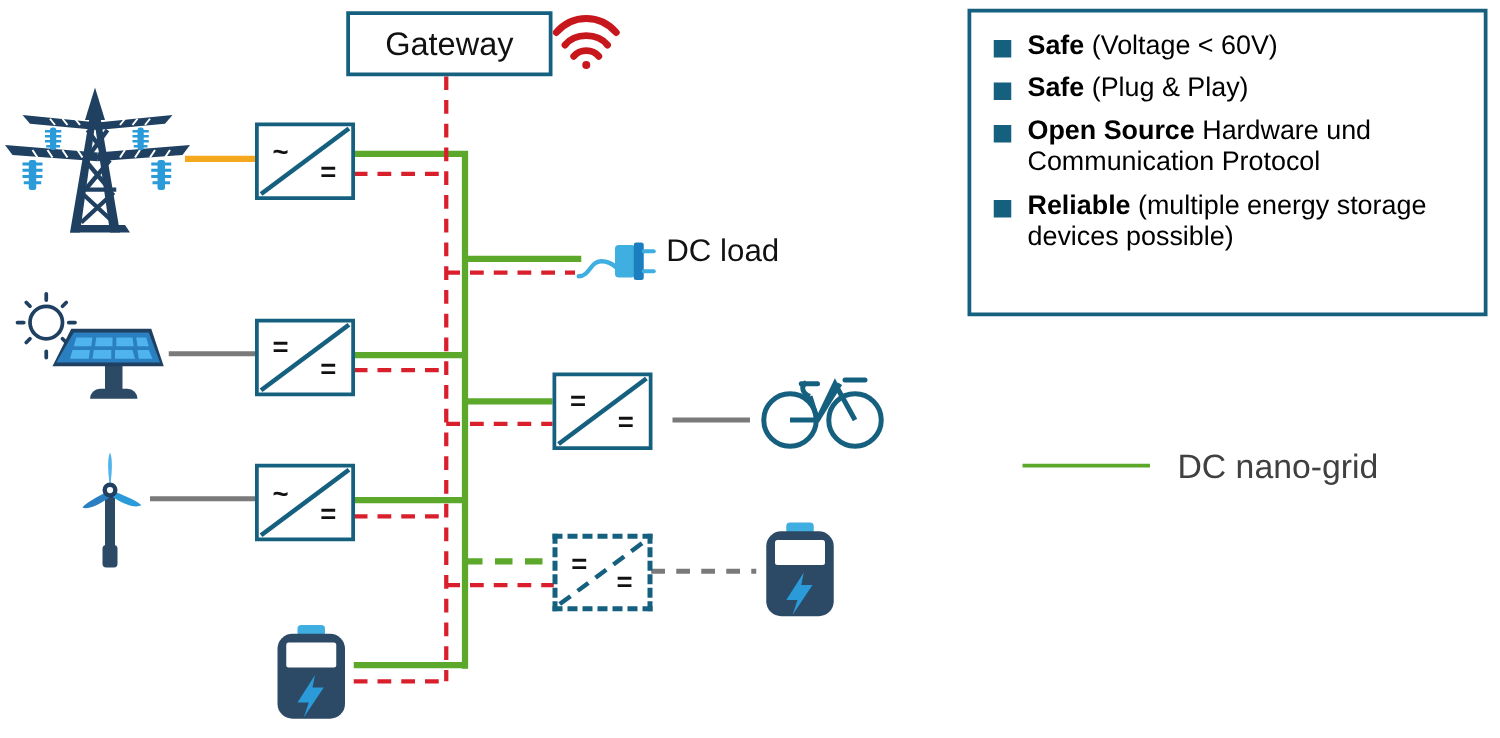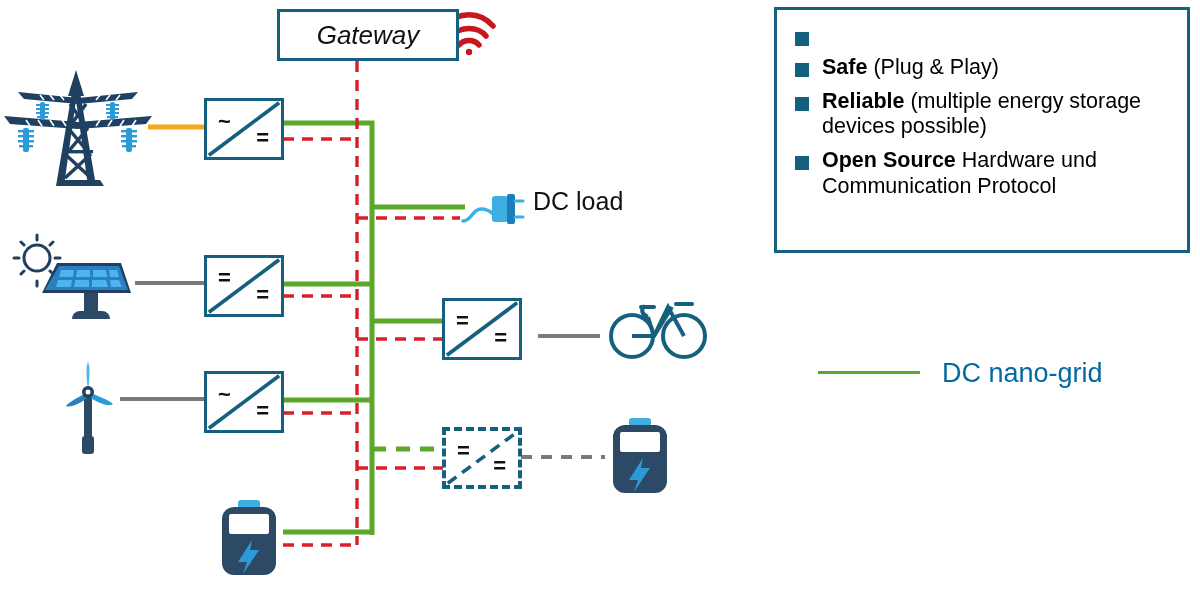"Gateway" .gw-box { font-style: italic -> none; width: 182px -> 165px }
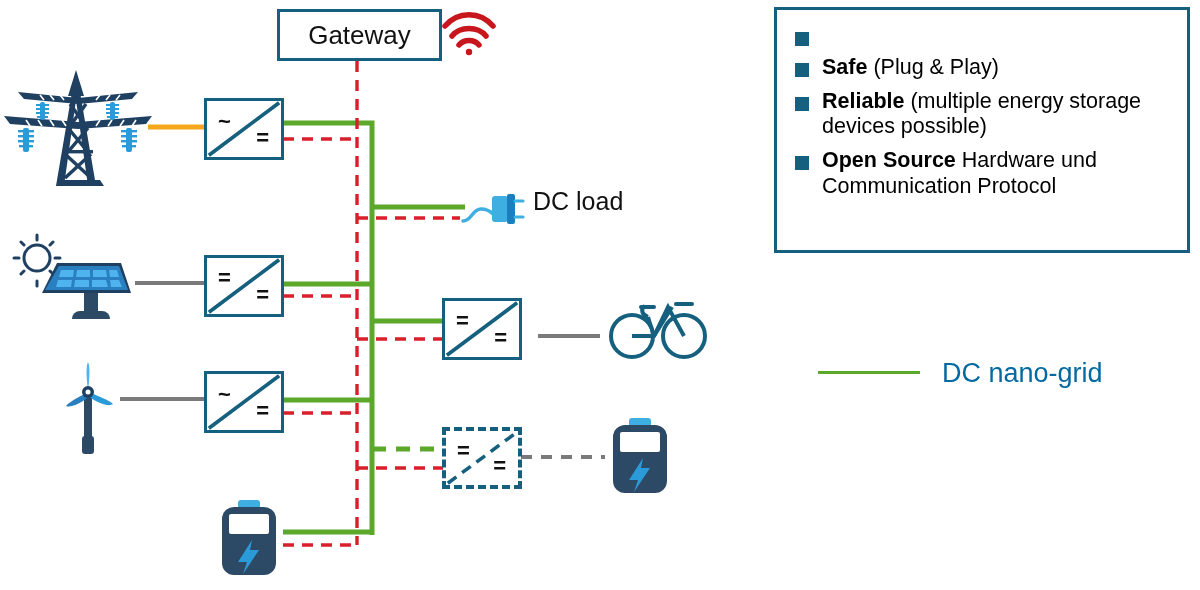"Safe (Voltage < 60V)" div.bullet-txt { html: none -> <div> <b>Safe</b><span> (Voltage &lt; 60V)</span> </div> }
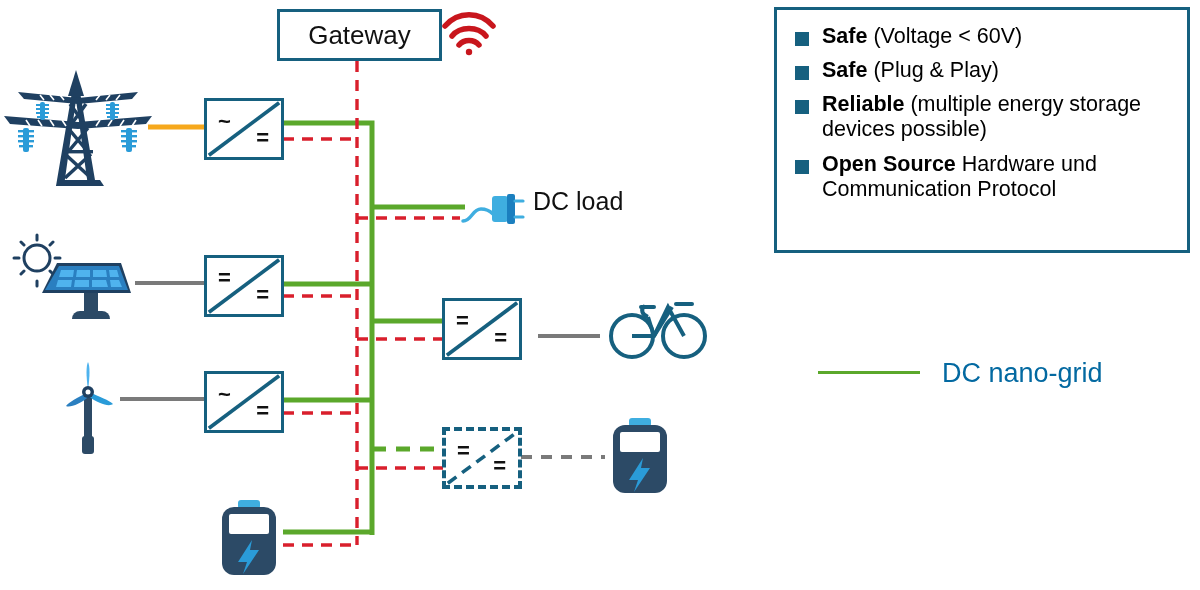"Reliable (multiple energy storage" div.bullet-row { order: before "Open Source Hardware und Communication" -> after "Open Source Hardware und Communication" }
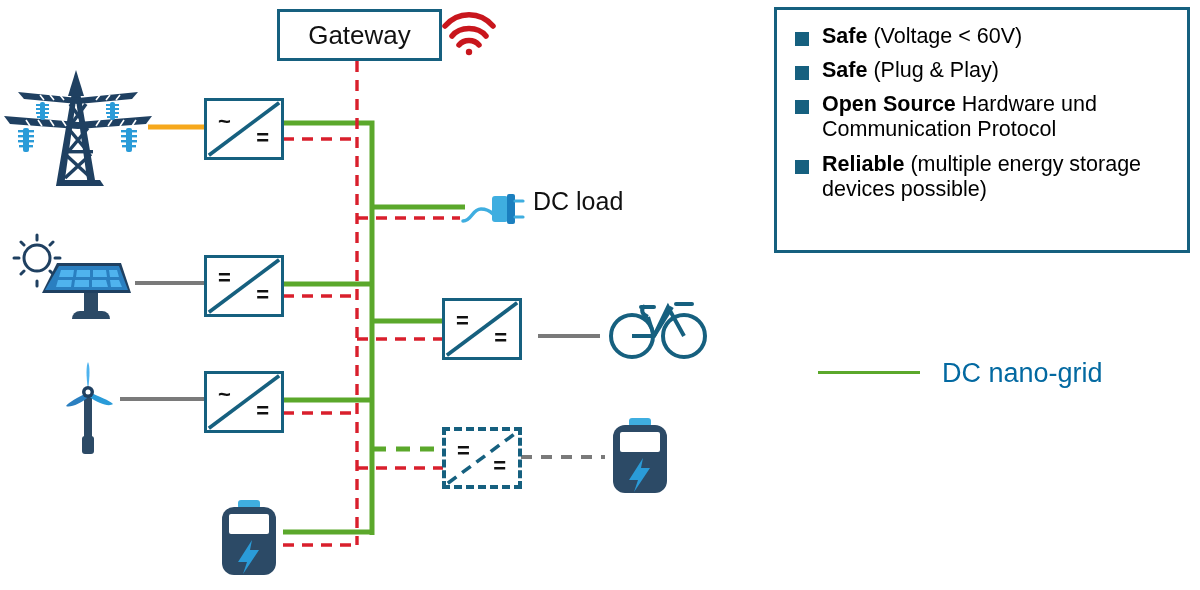"DC nano-grid" .leg-label { color: #0369a1 -> #404040 }
